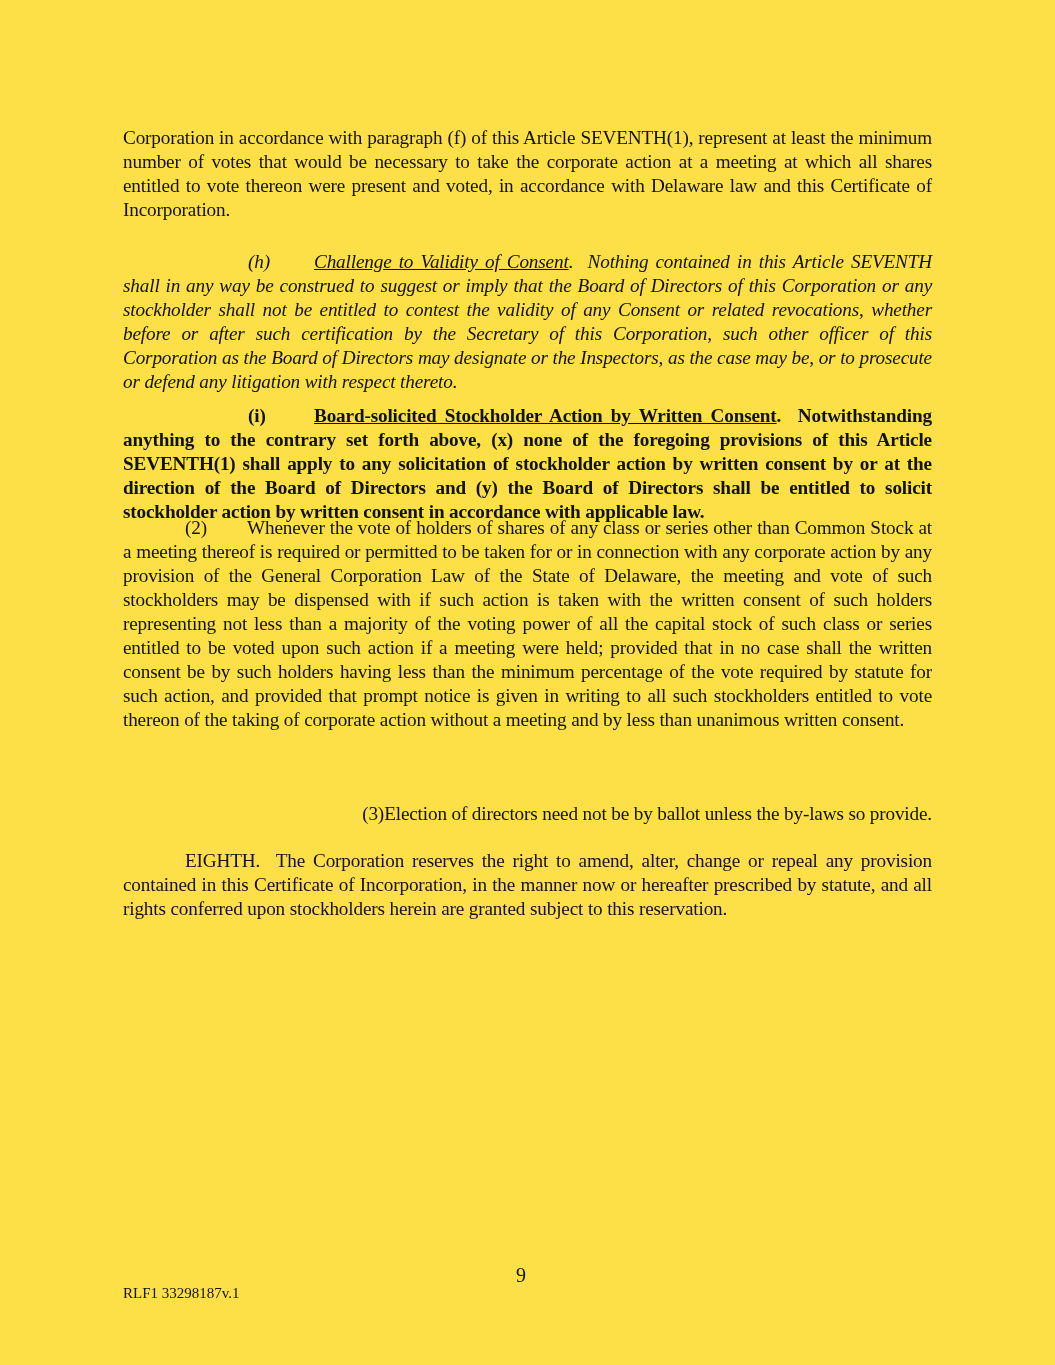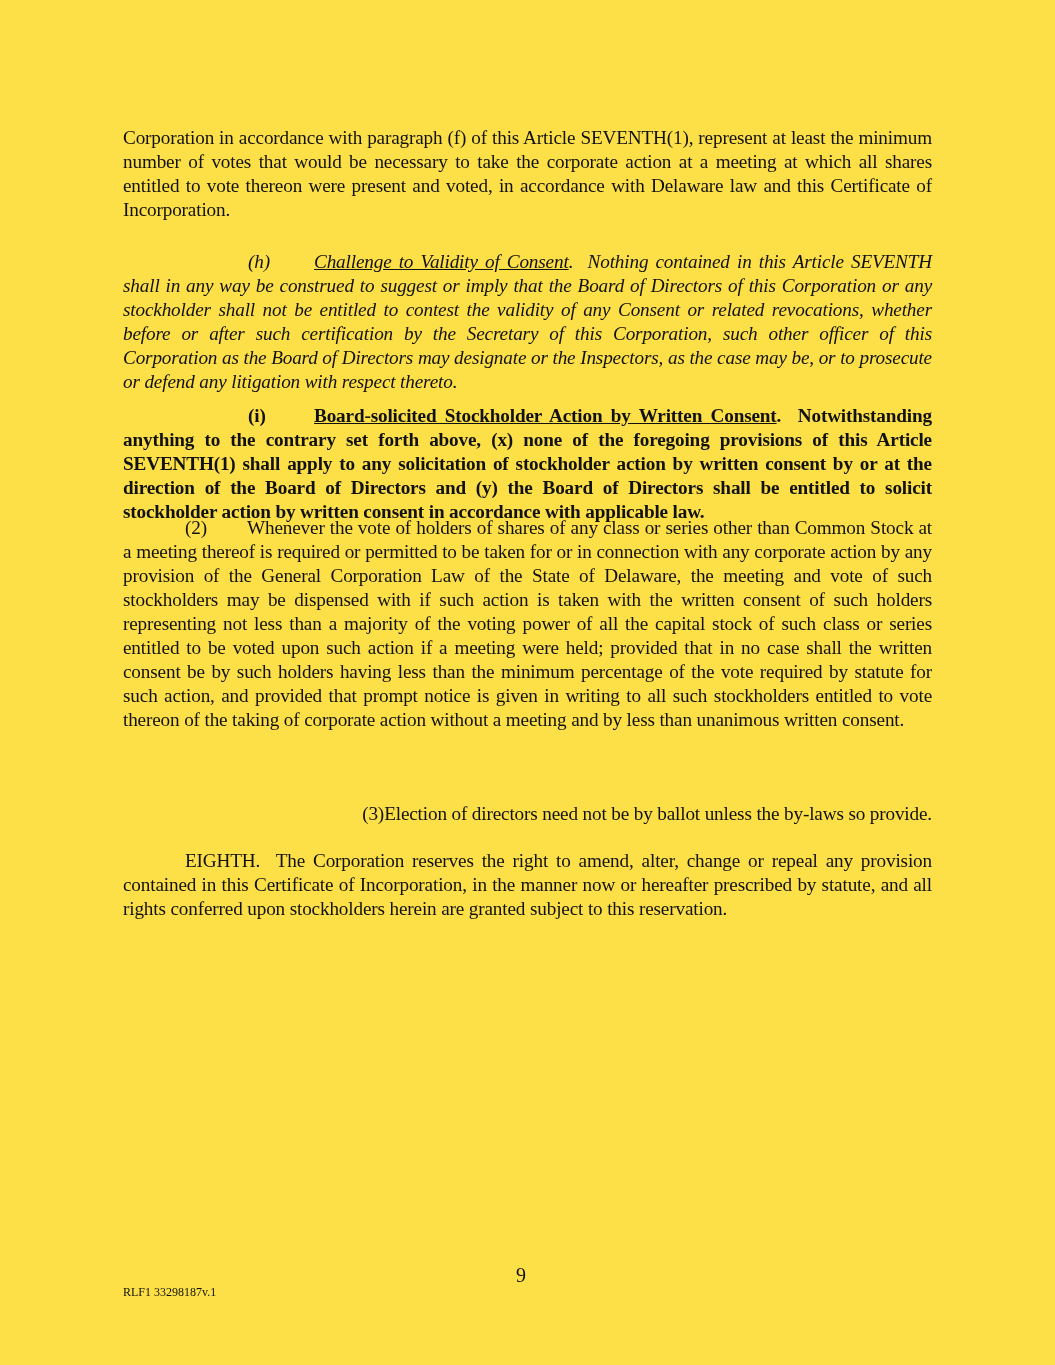"RLF1 33298187v.1" .footer-id { font-size: 12px -> 15px }
